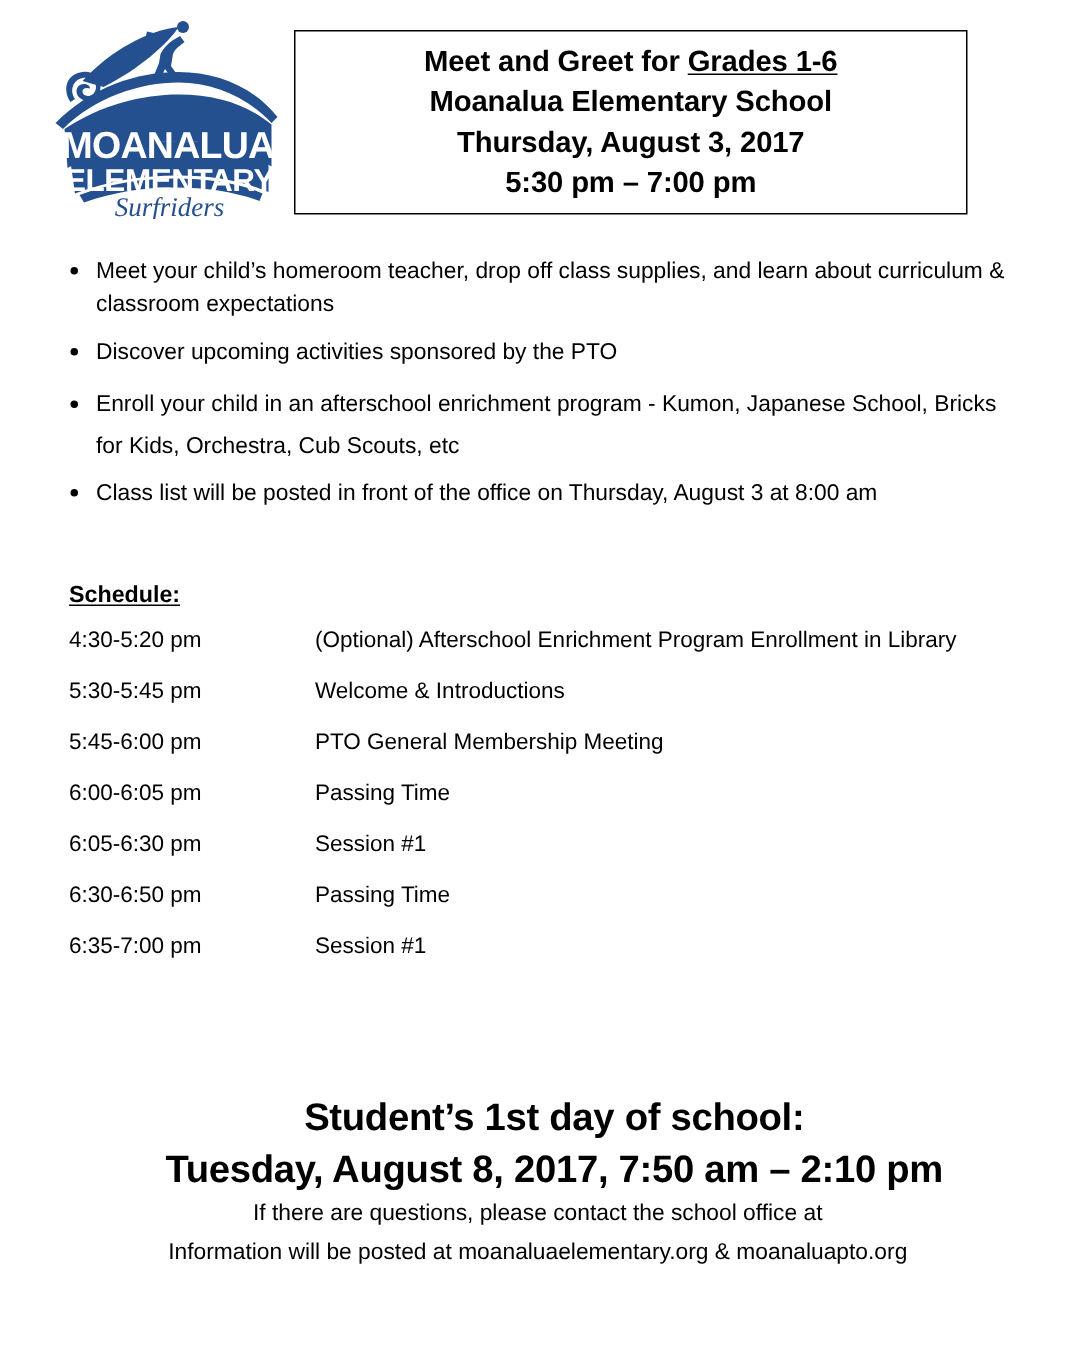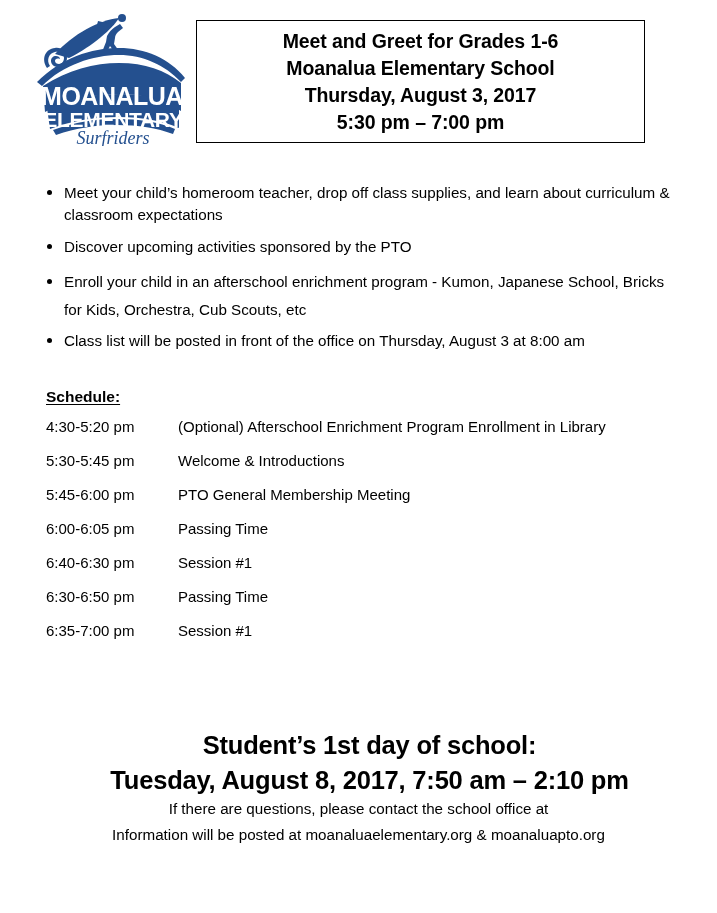"Grades 1-6" .u { text-decoration: none -> underline }
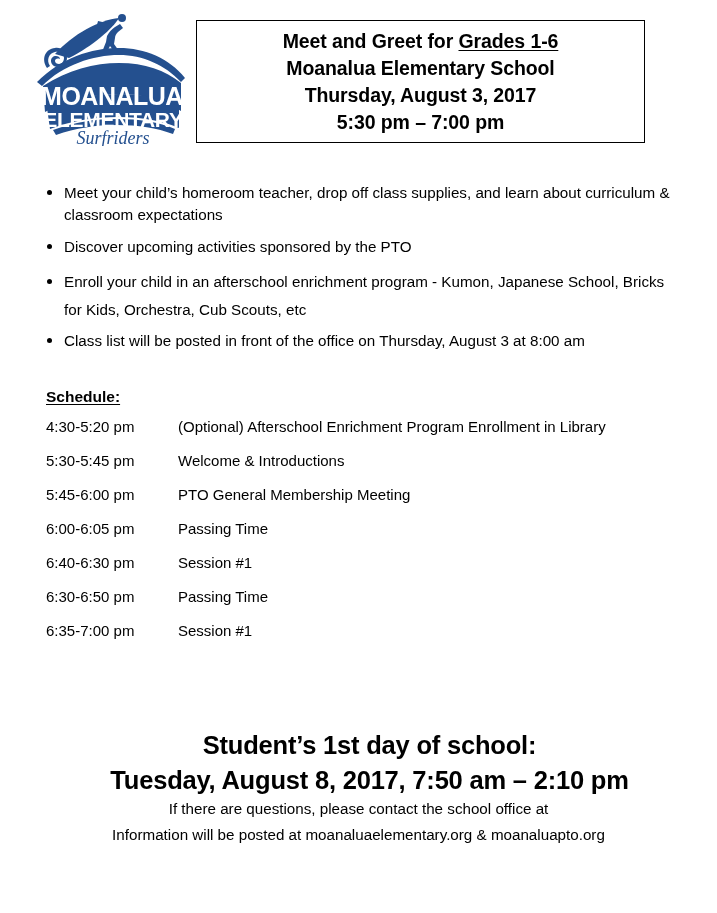"Meet your child’s homeroom teacher," .bullets { top: 182px -> 170px }
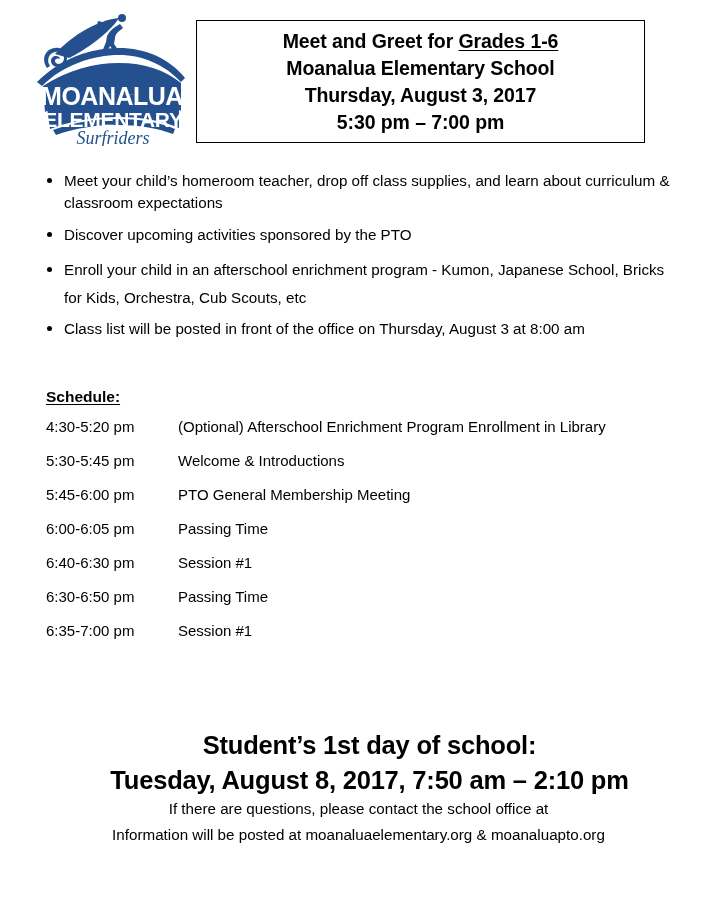"4:30-5:20 pm" .sched-row { gap: none -> 32px }
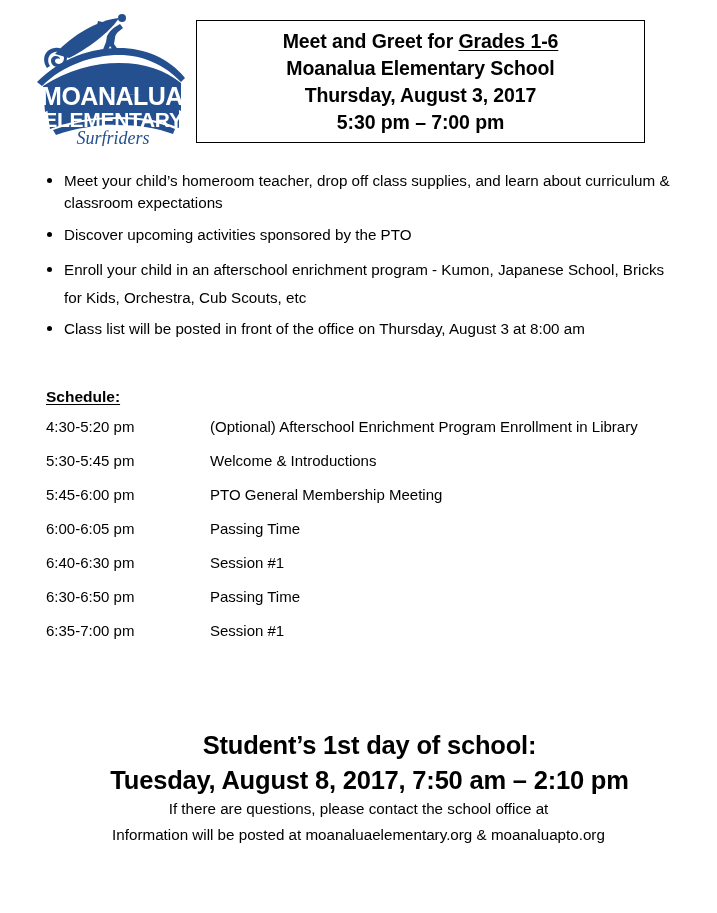"6:40-6:30 pm" div.sched-time { text: 6:40-6:30 -> 6:05-6:30 }
